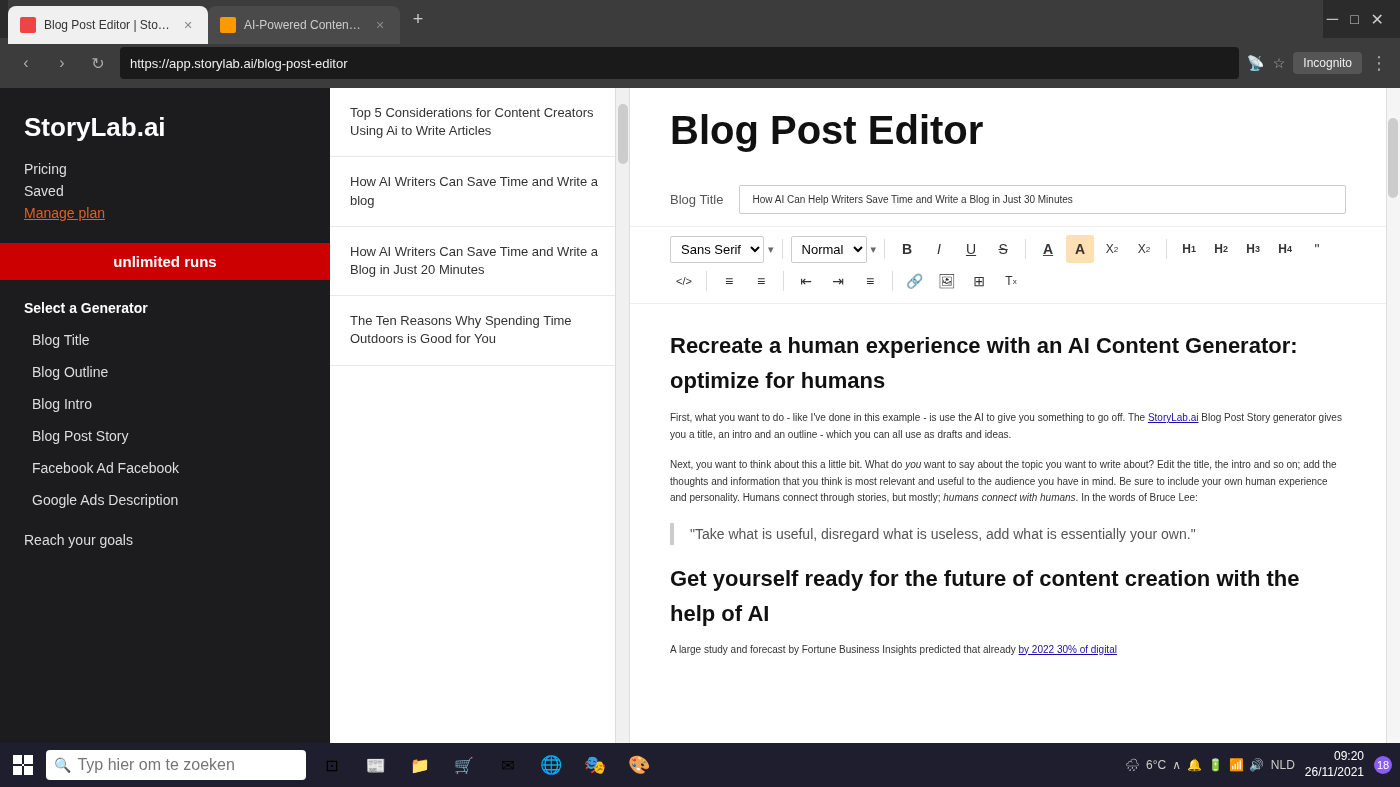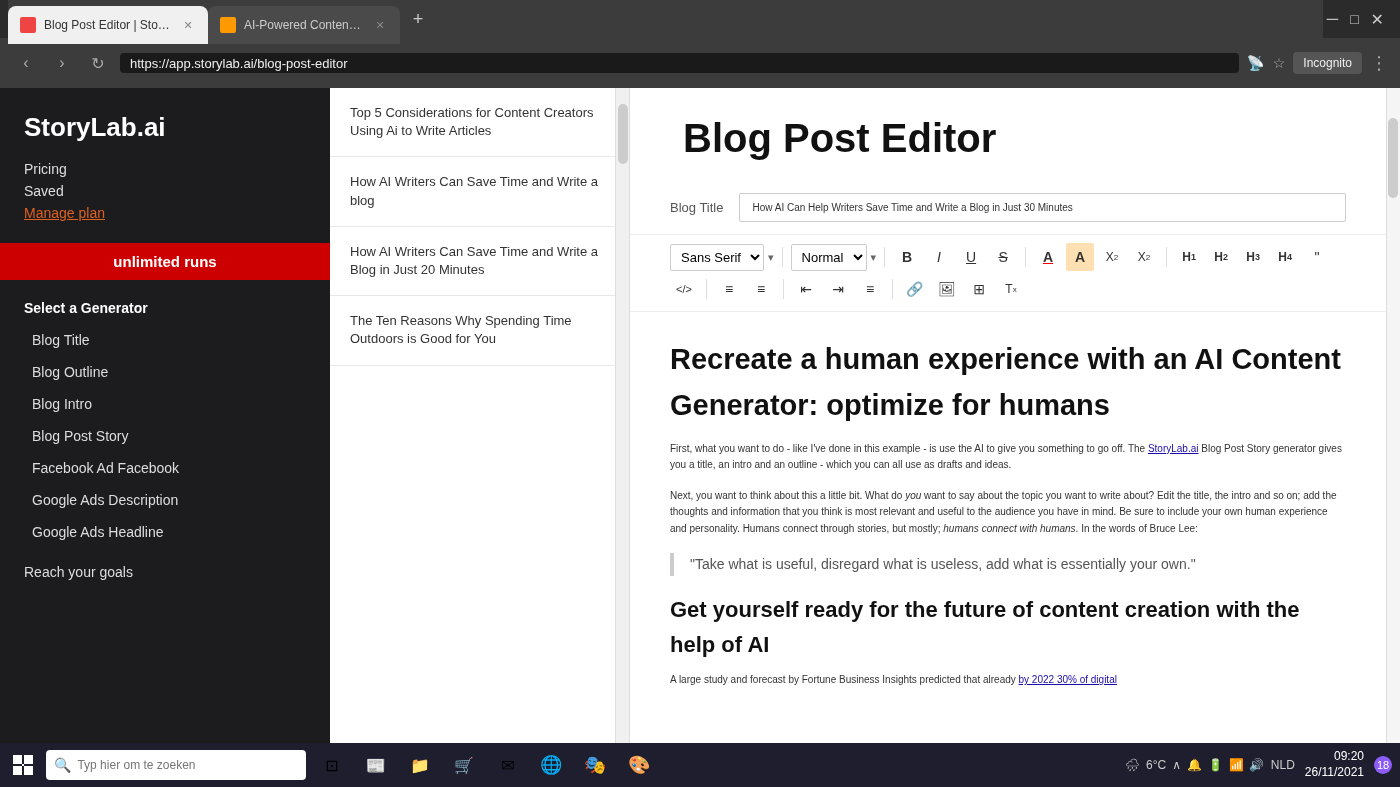"https://app.storylab.ai/blog-post-editor" .address-input { height: 20px -> 32px }
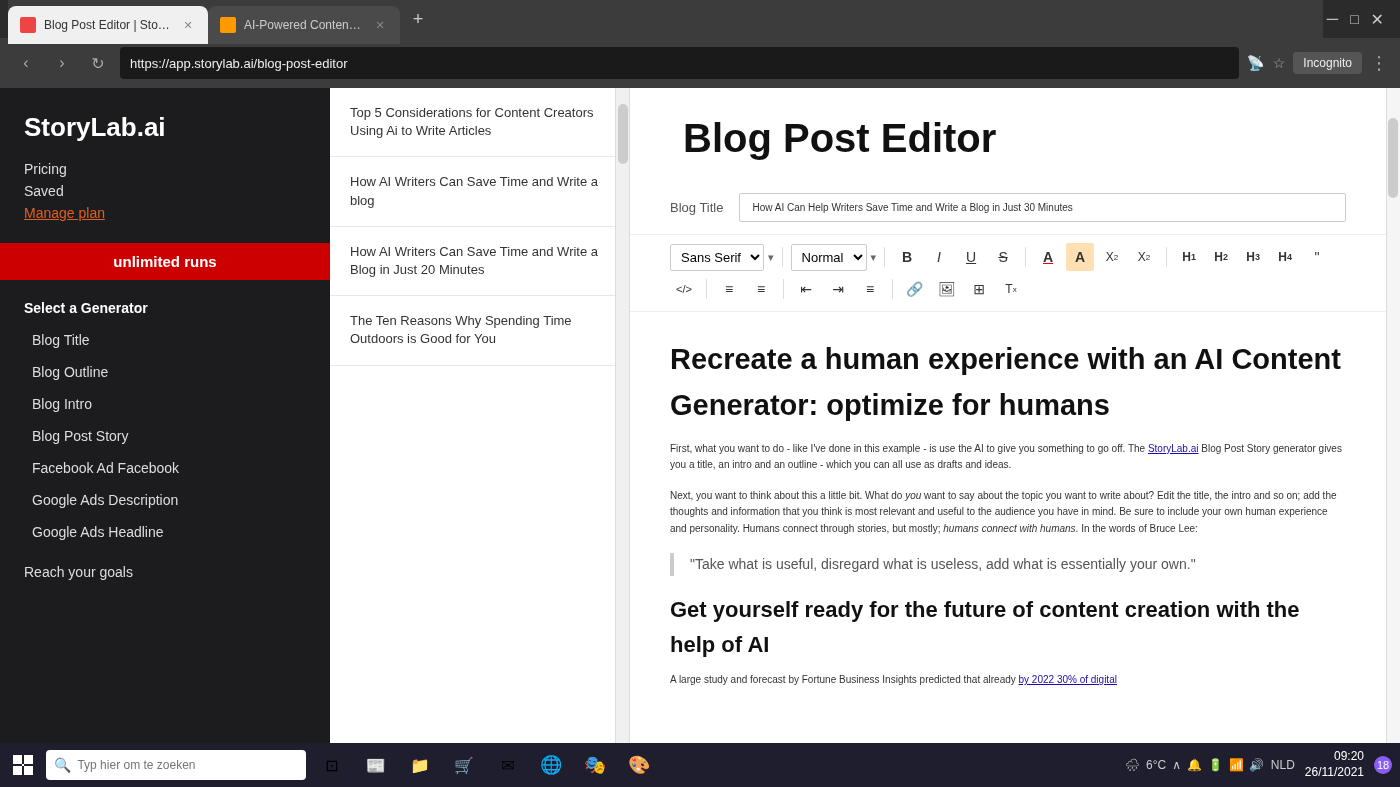"Blog Post Editor" .editor-header { margin-left: 13px -> none; padding: 28px 40px 20px -> 20px 40px 20px }
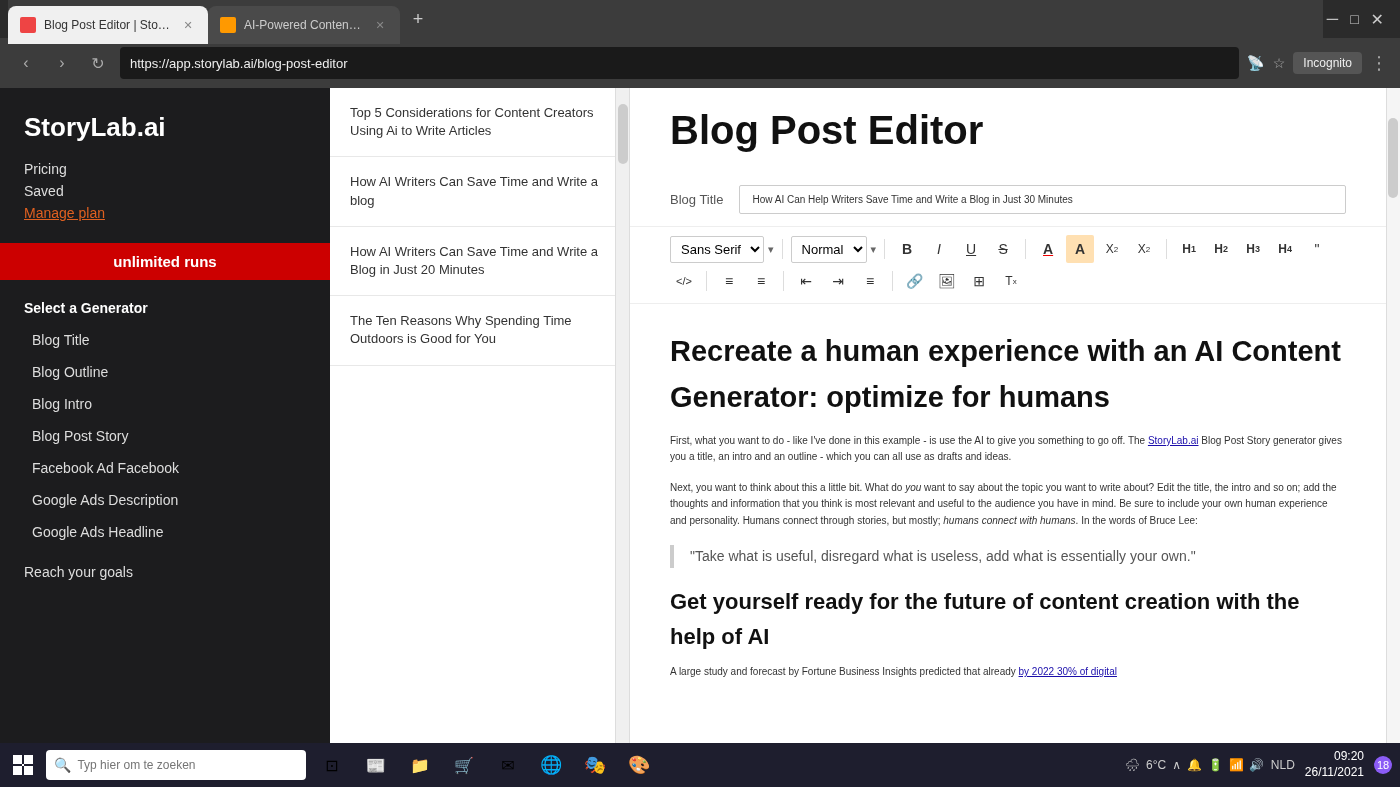"Recreate a human experience with" .editor-h2 { font-size: 29px -> 22px }
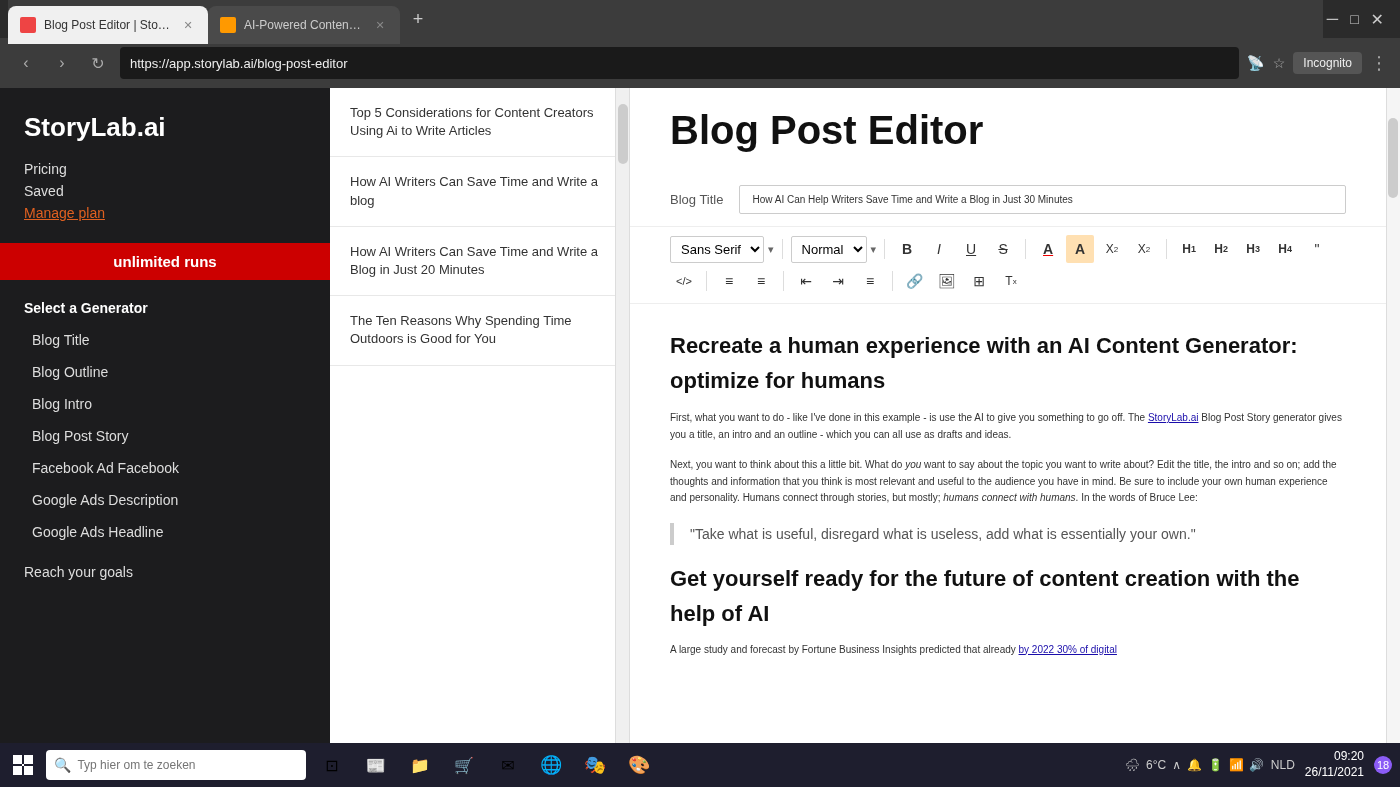"Google Ads Headline" div.sidebar-menu-item { html: <div>Google Ads Headline</div> -> none }
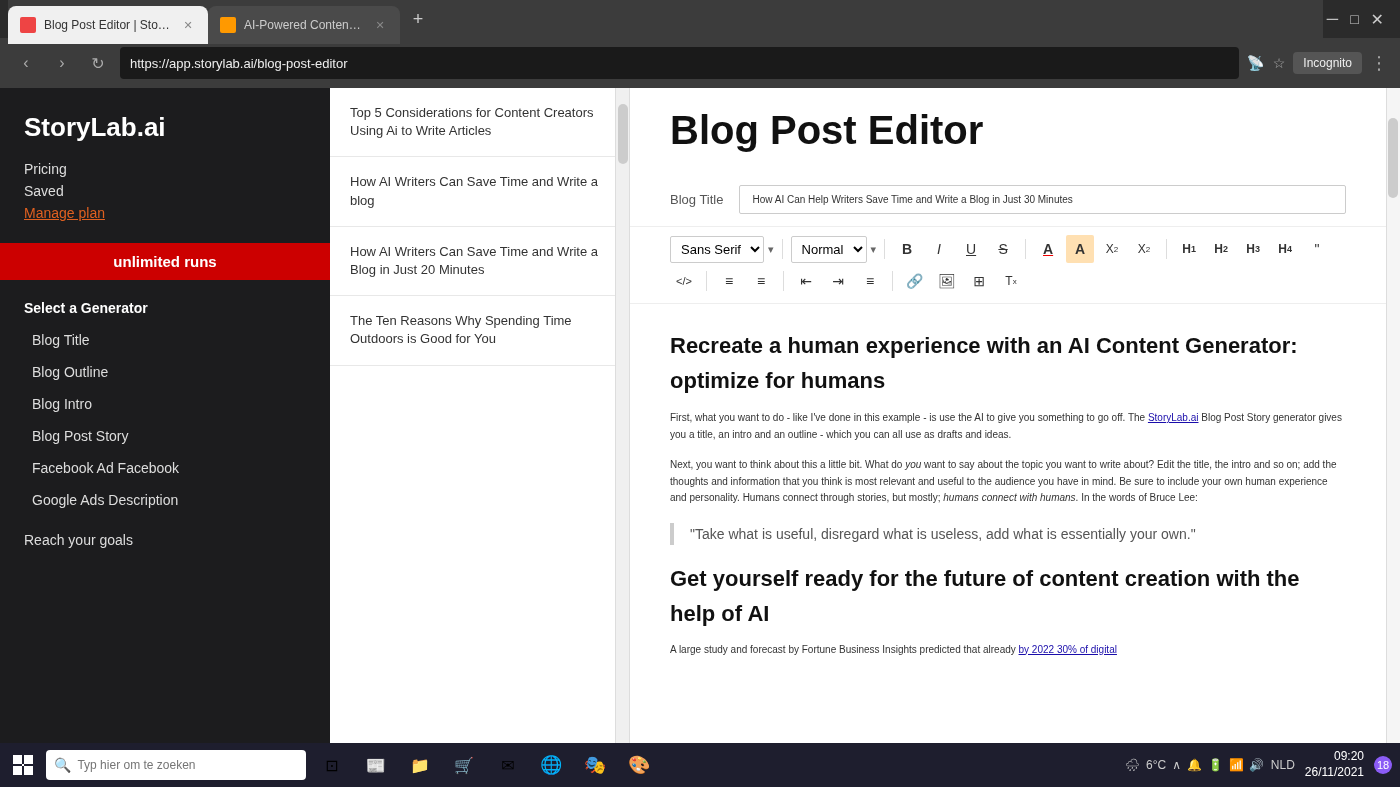"Typ hier om te zoeken" .taskbar-search-input { font-size: 12px -> 16px }
